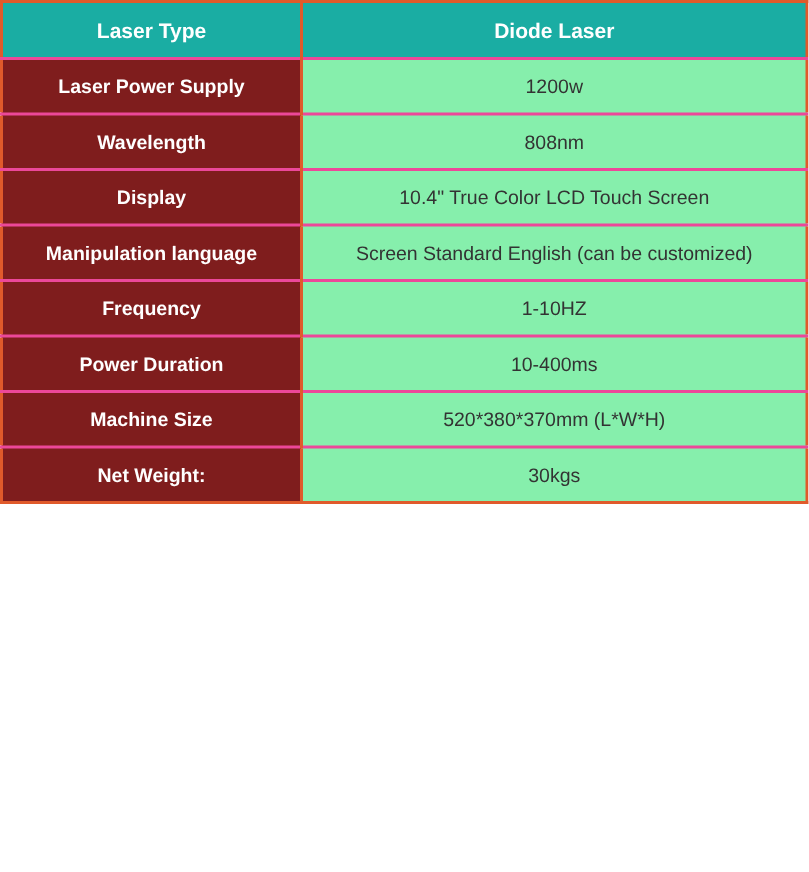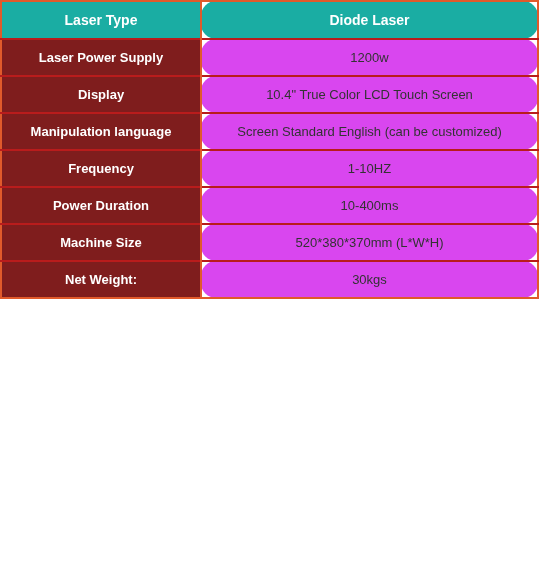"Laser Type" .spec-table tr { border-bottom: 2px solid #b91c1c -> 2px solid #ec4899 }
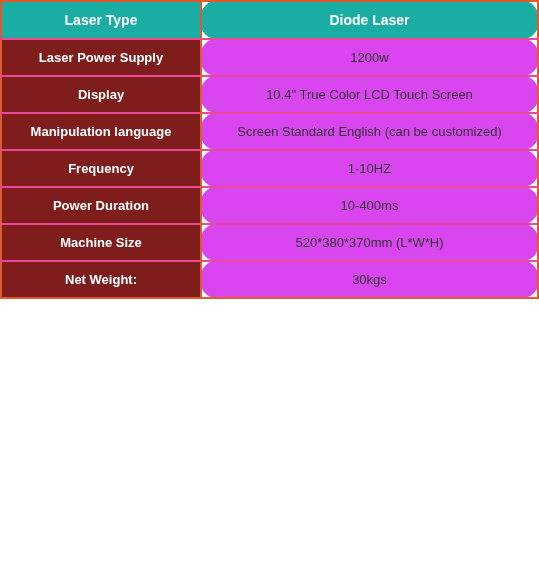"Diode Laser" .spec-table td:last-child { border-radius: 15px -> none }
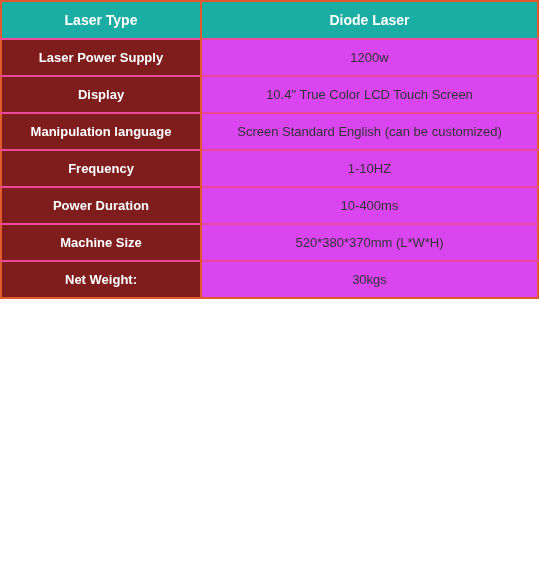"1200w" .value-cell { background-color: #d946ef -> #86efac }
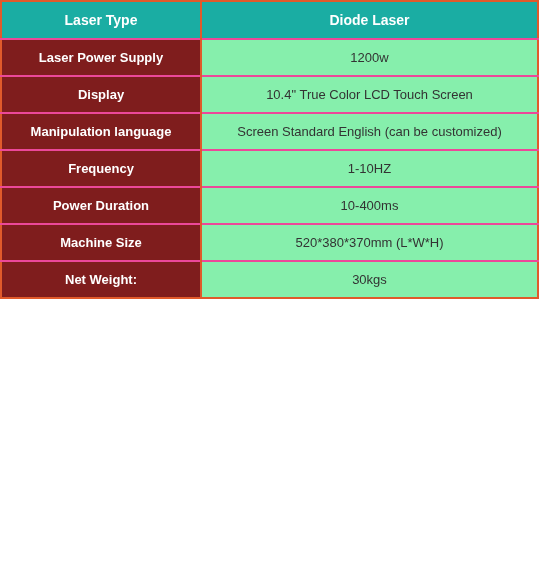"Wavelength" tr { html: none -> <tr> <td>Wavelength</td> <td>808nm</td> </tr> }
